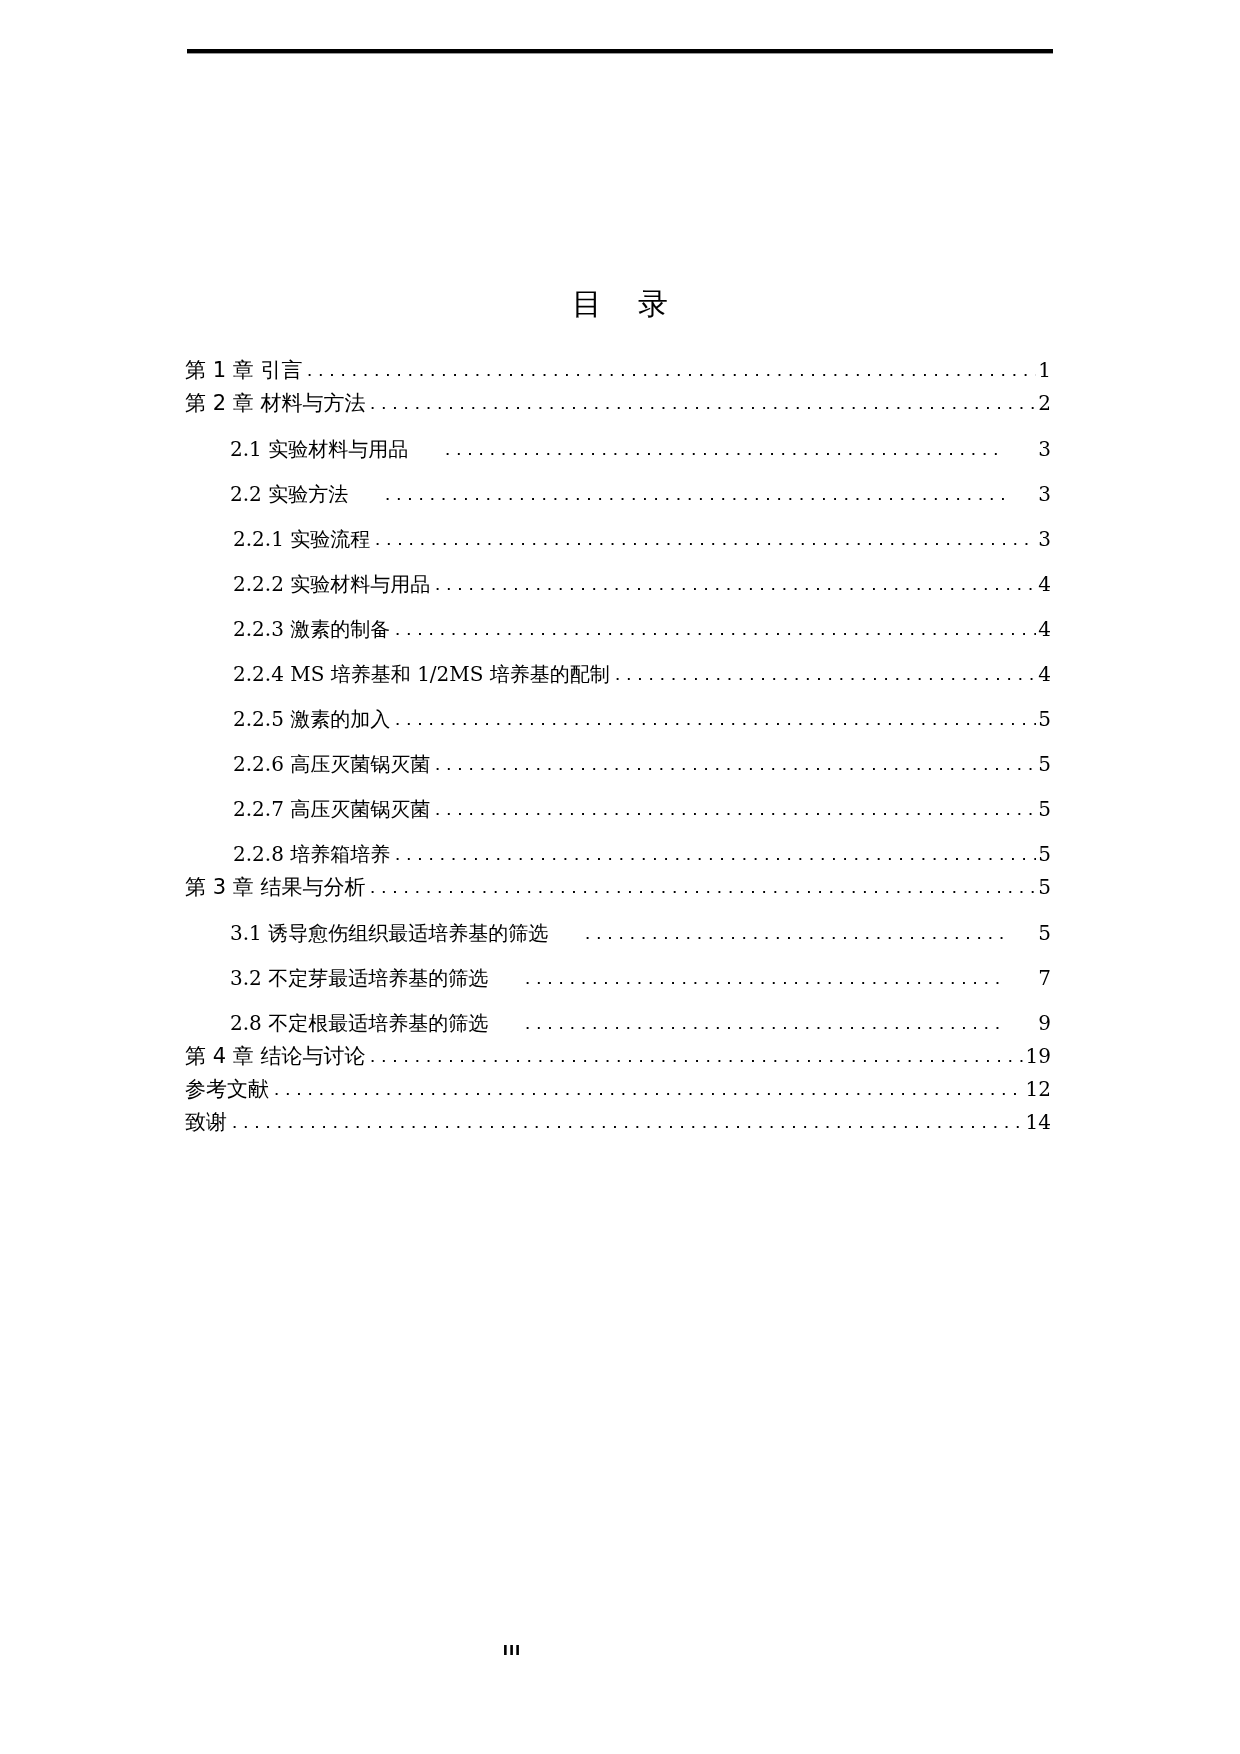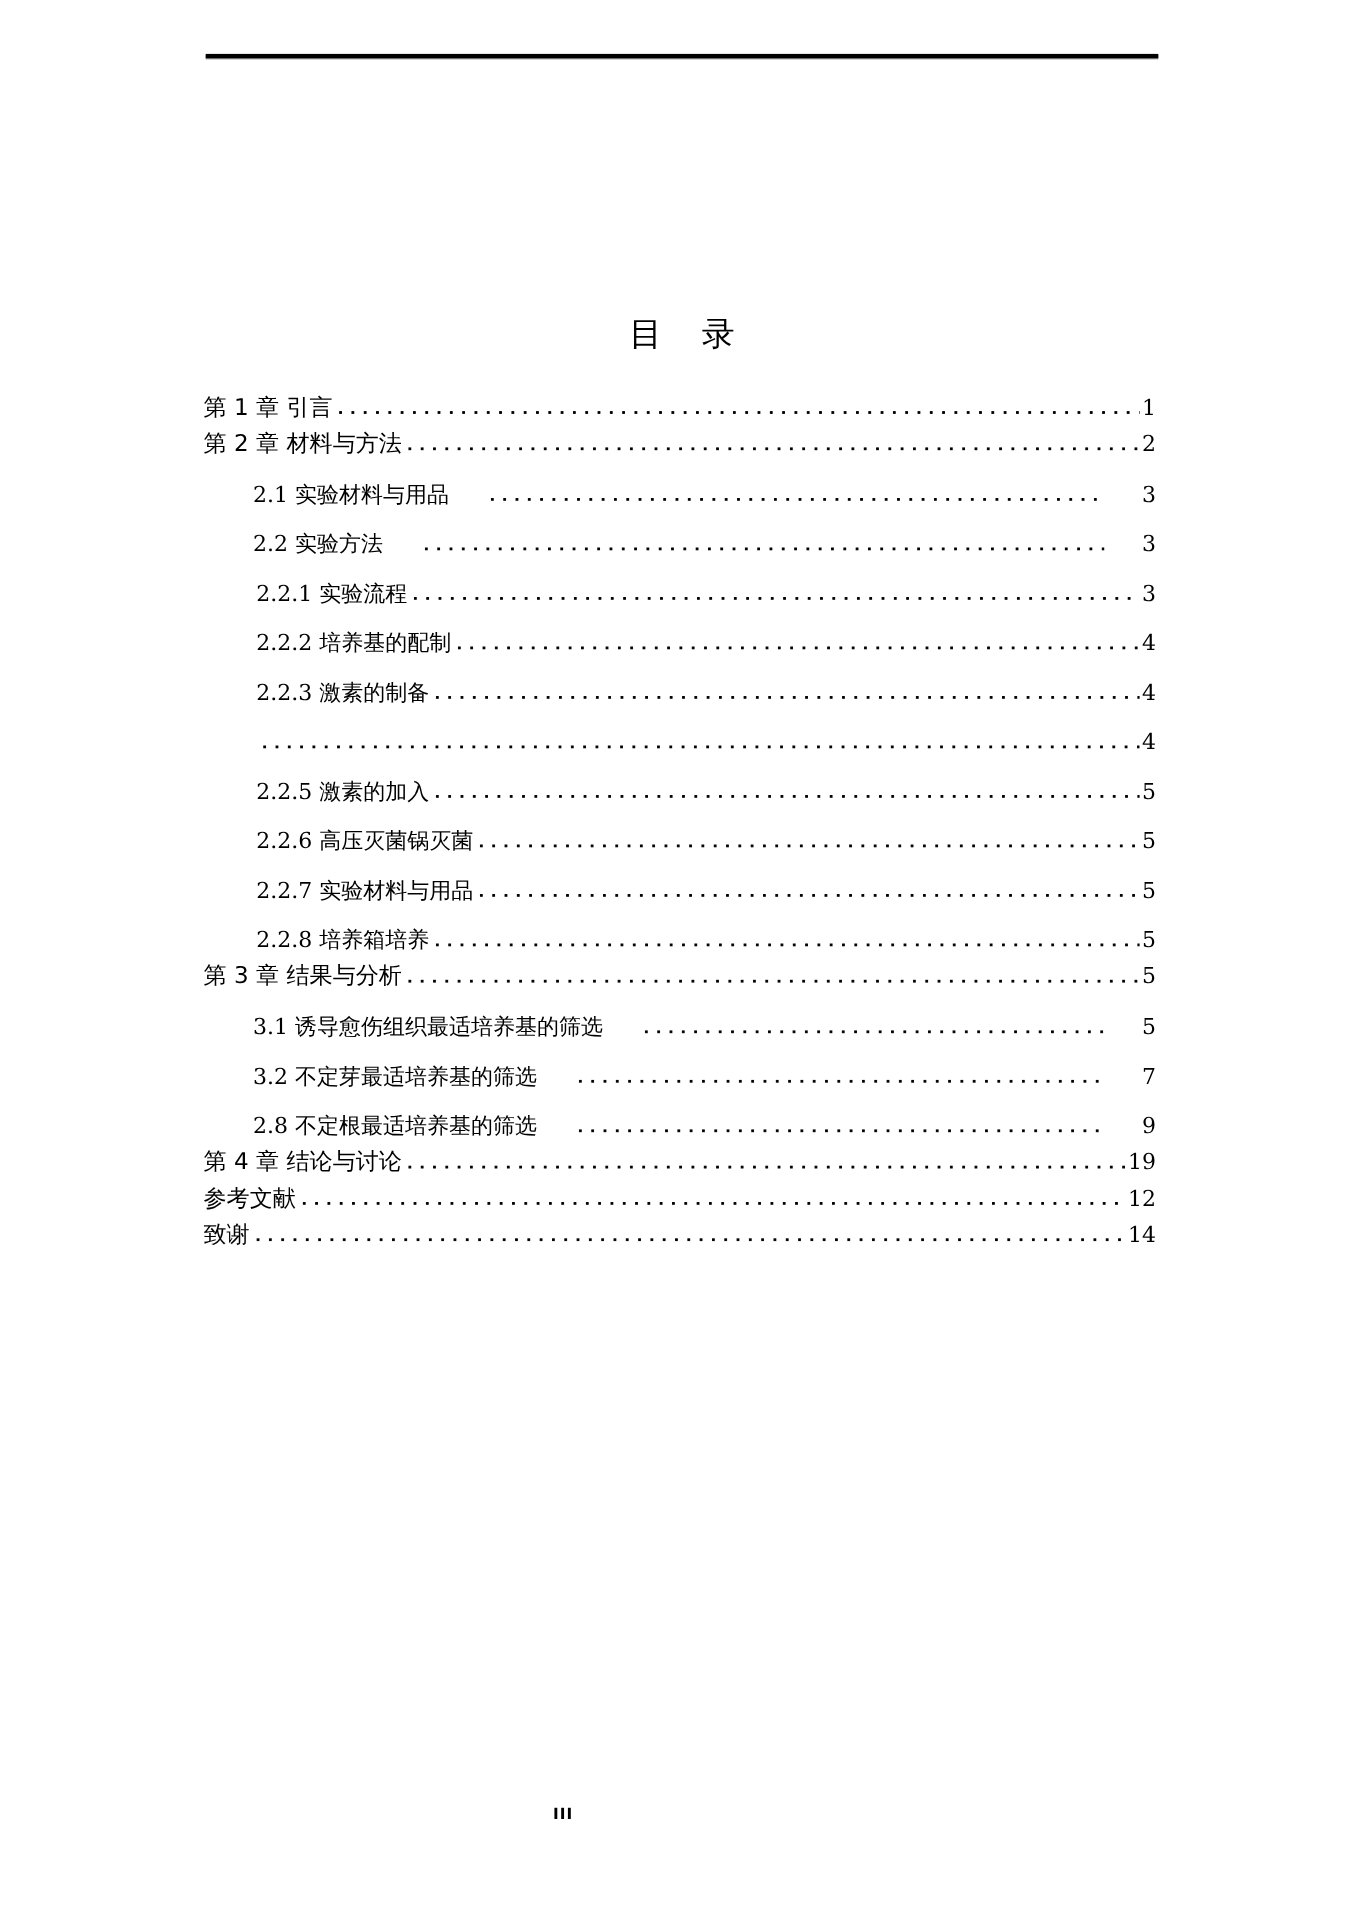"2.2.2 培养基的配制" span.label { text: 培养基的配制 -> 实验材料与用品 }
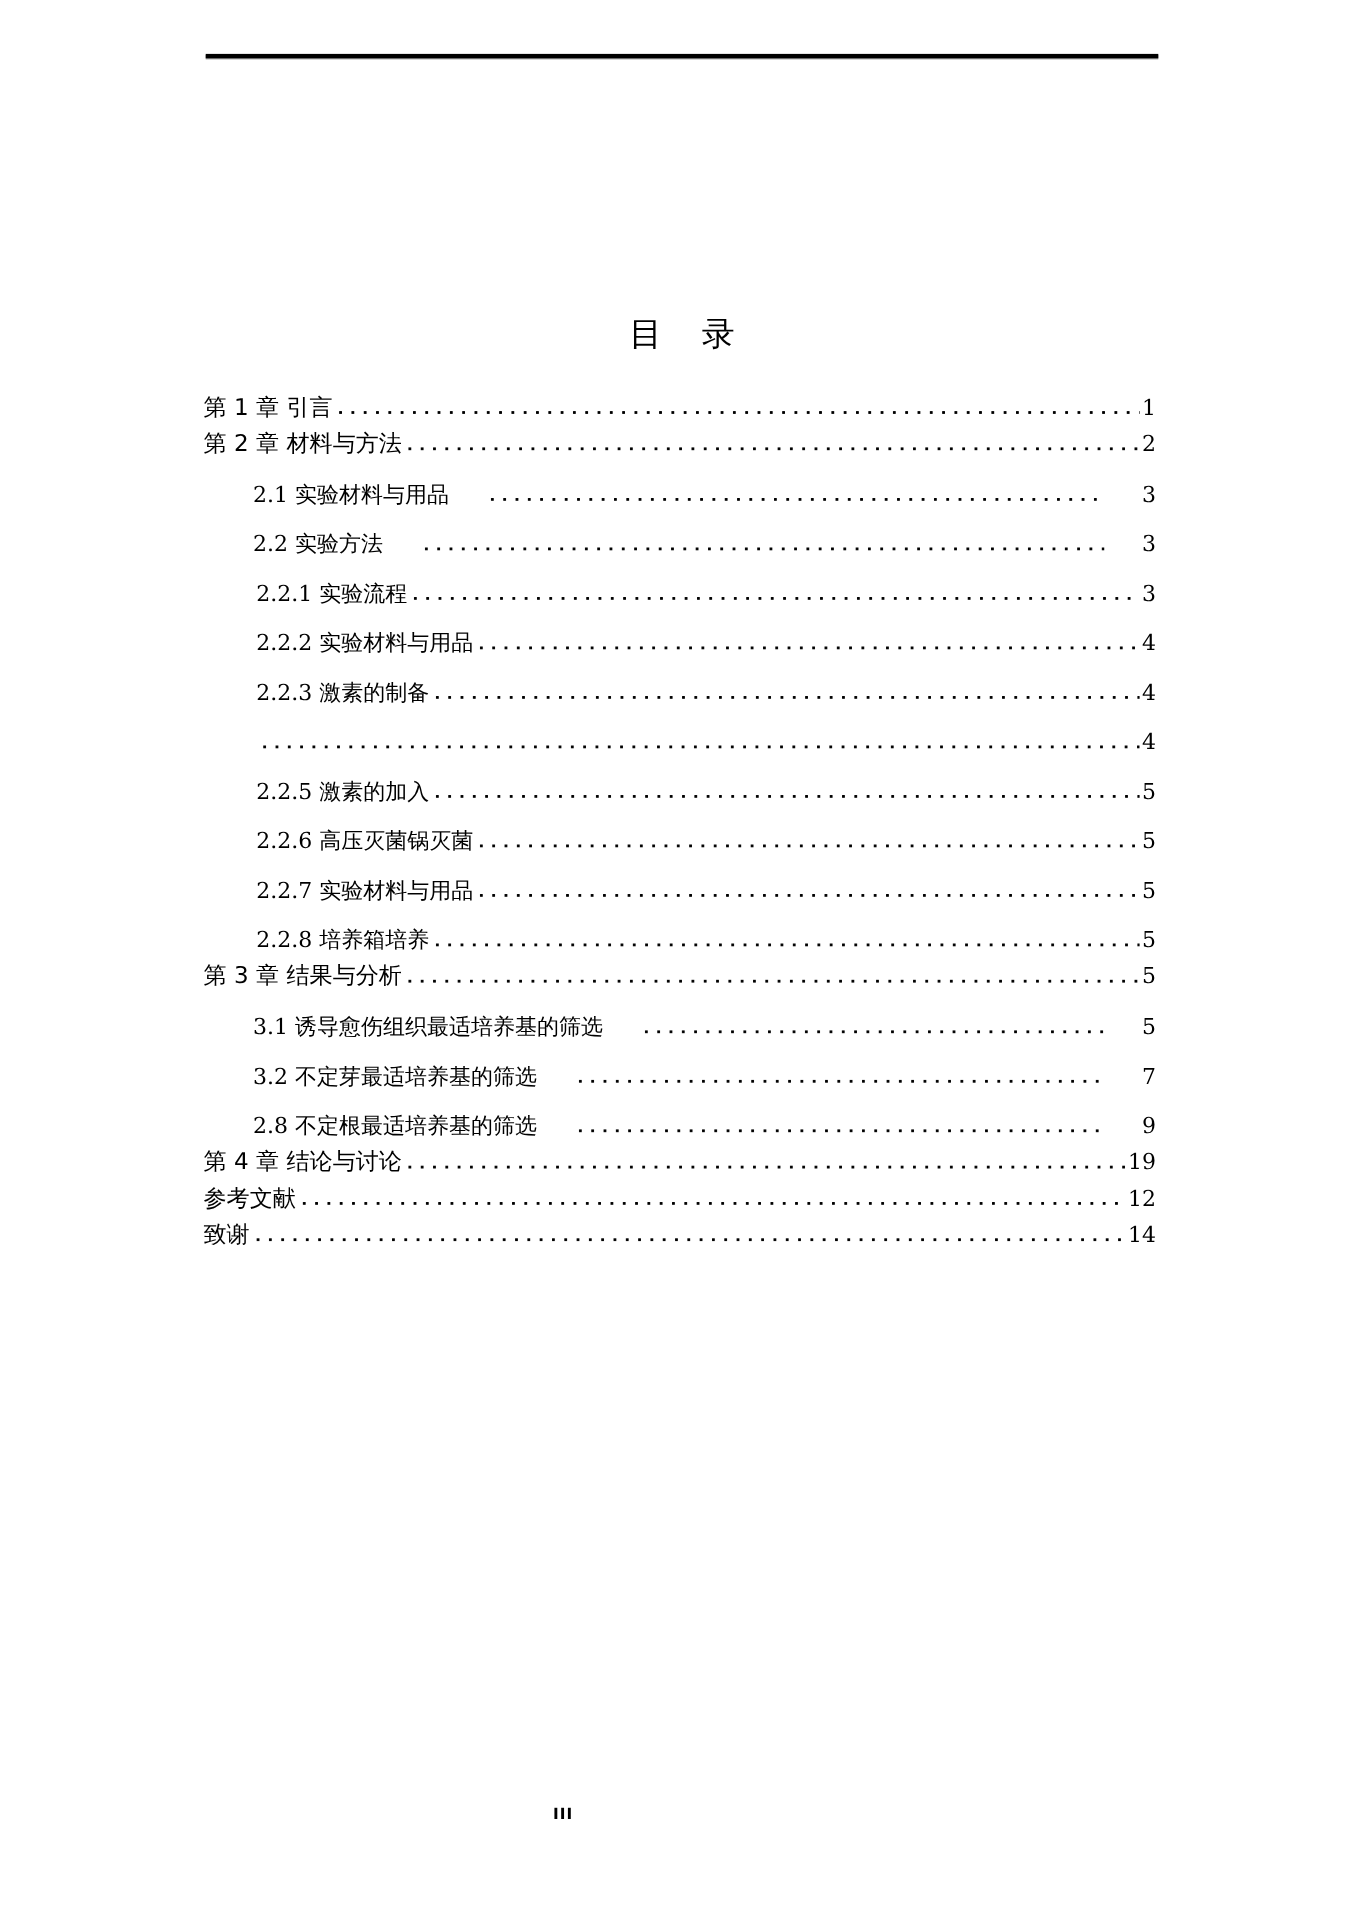"2.2.4 MS 培养基和 1/2MS 培养基的配制" span.label { html: none -> <span>2.2.4 MS 培养基和 1/2MS 培养基的配制</span> }
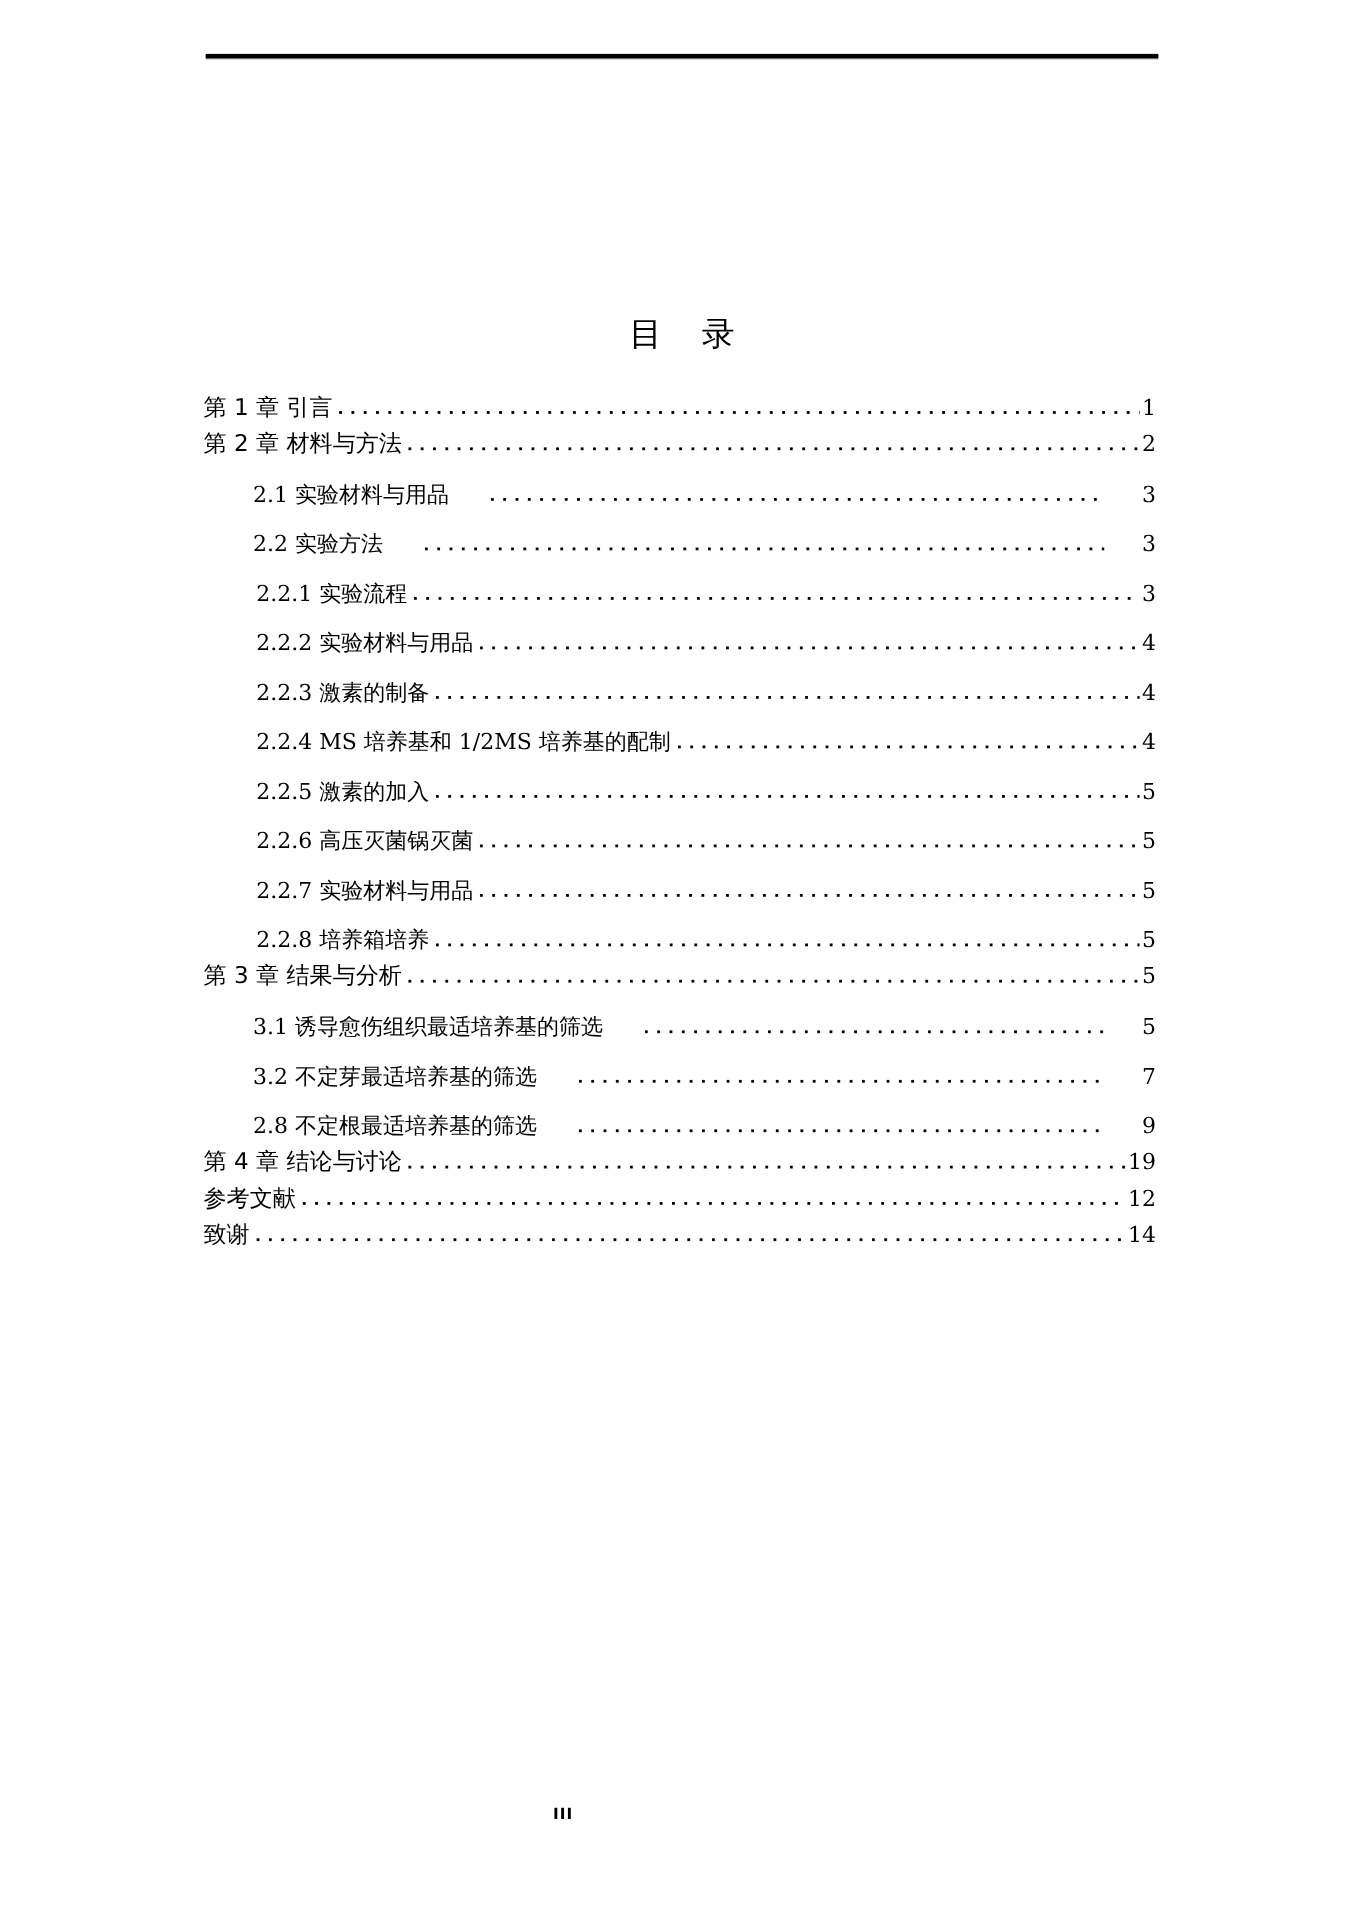"2.2.7 实验材料与用品" span.label { text: 实验材料与用品 -> 高压灭菌锅灭菌 }
